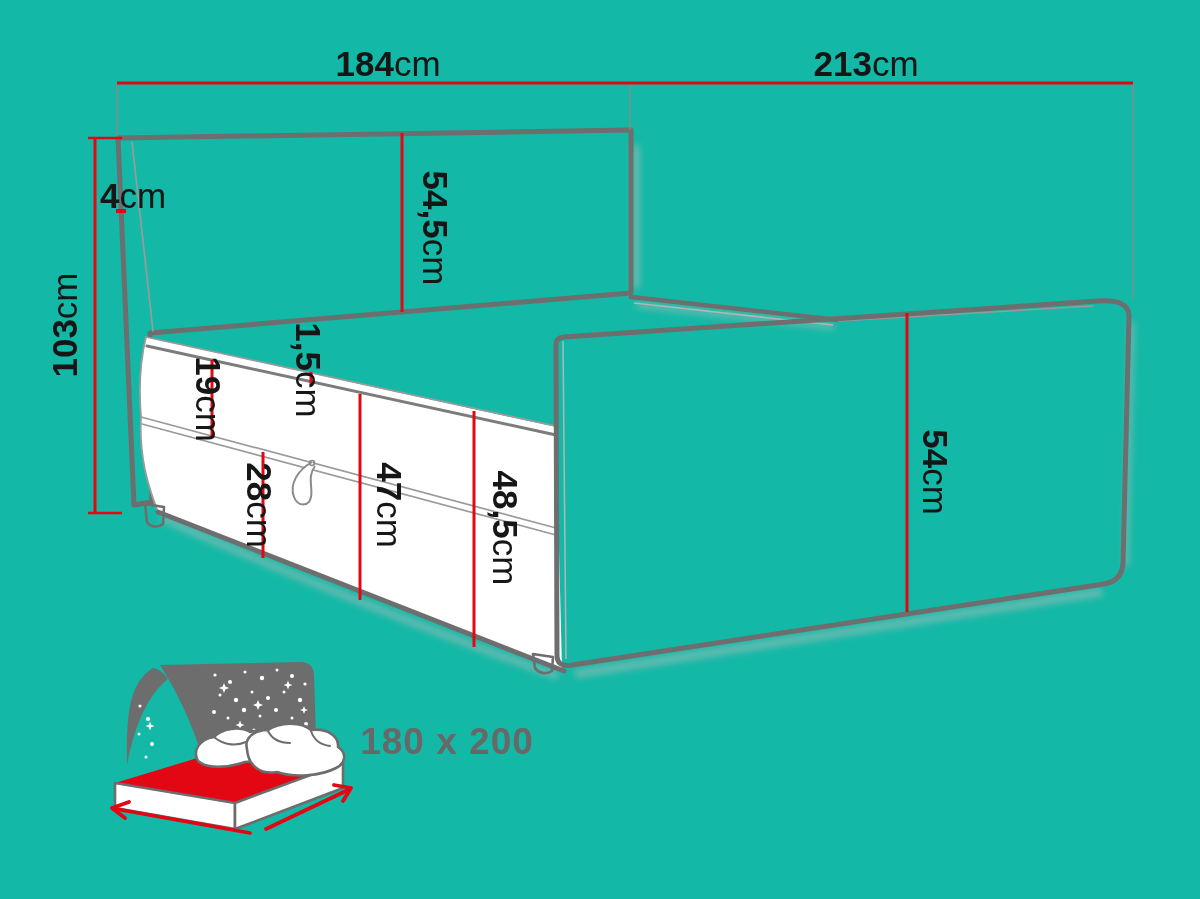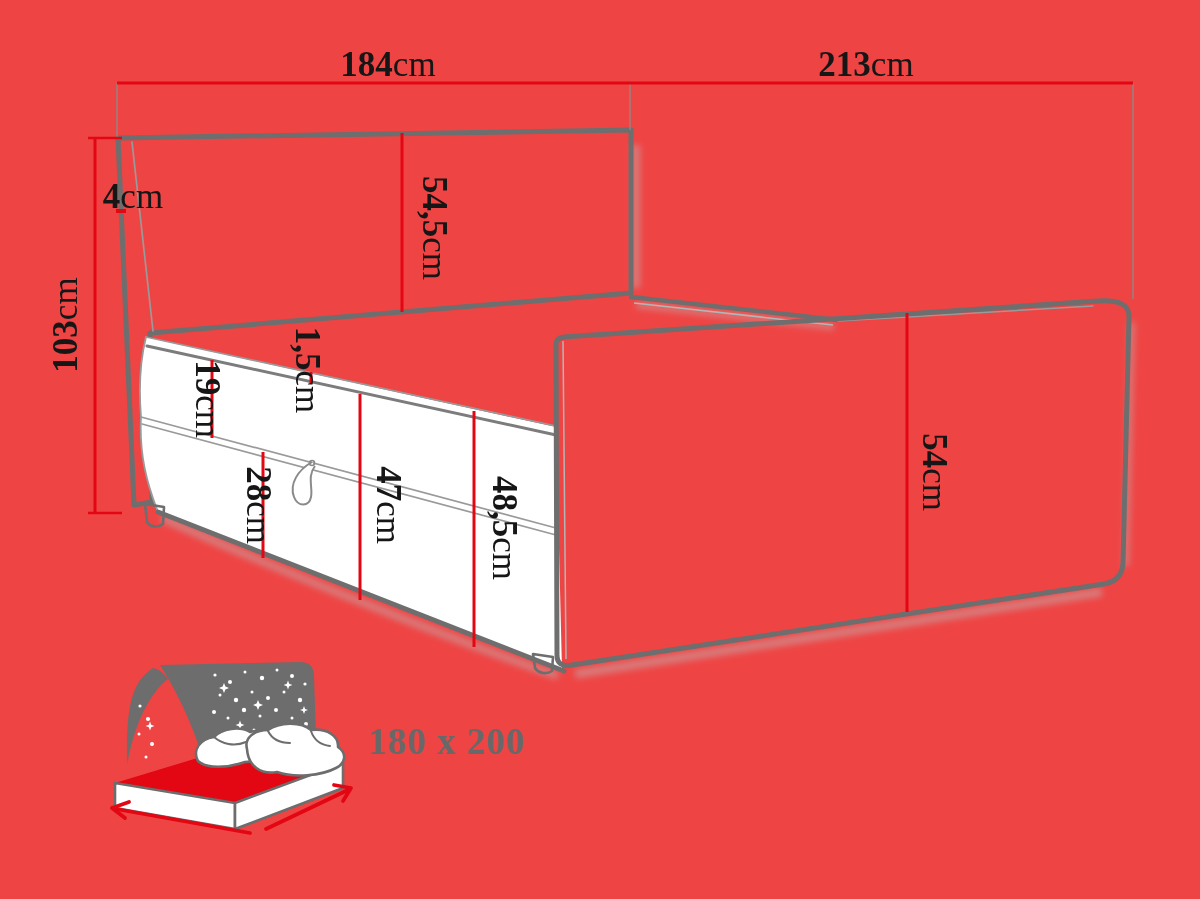"184cm" .stage { background: #ef4444 -> #14b8a6; font-family: Liberation Serif, serif -> Liberation Sans, sans-serif }
